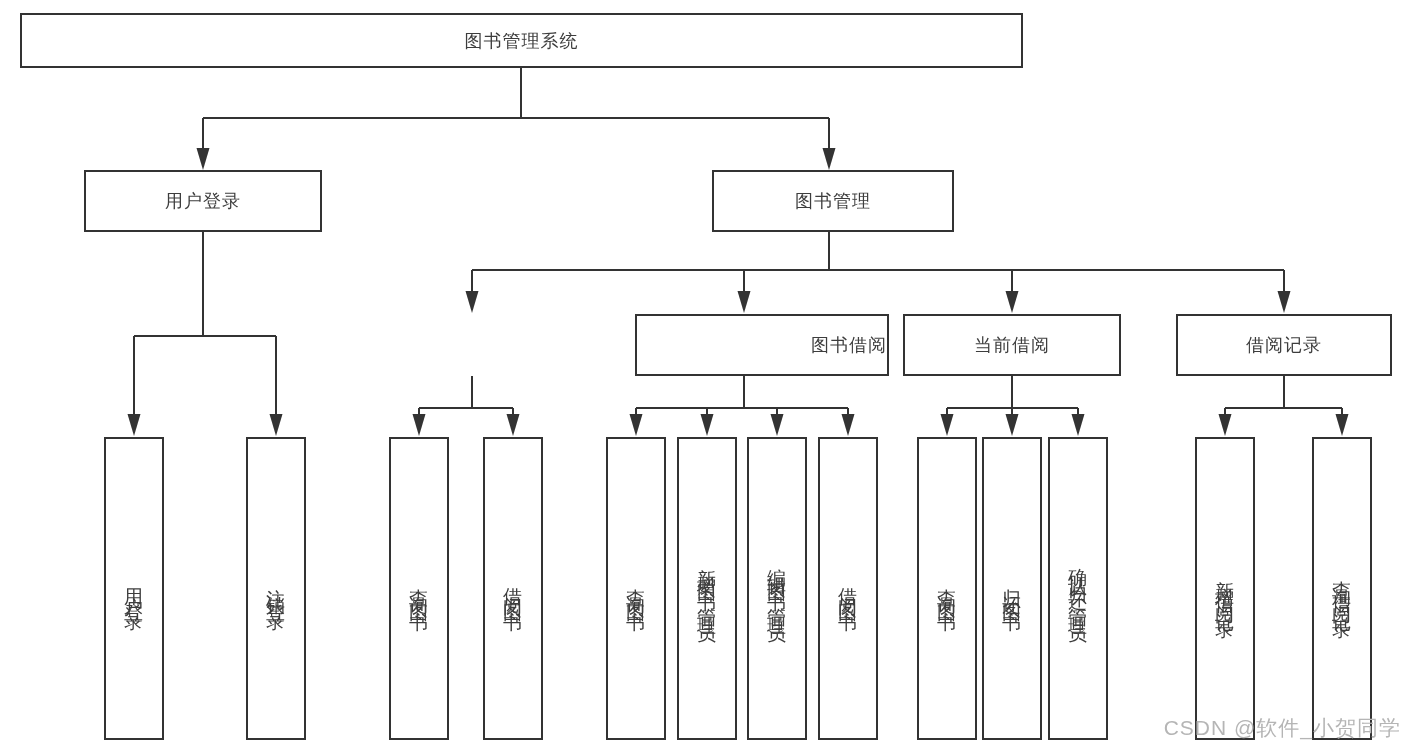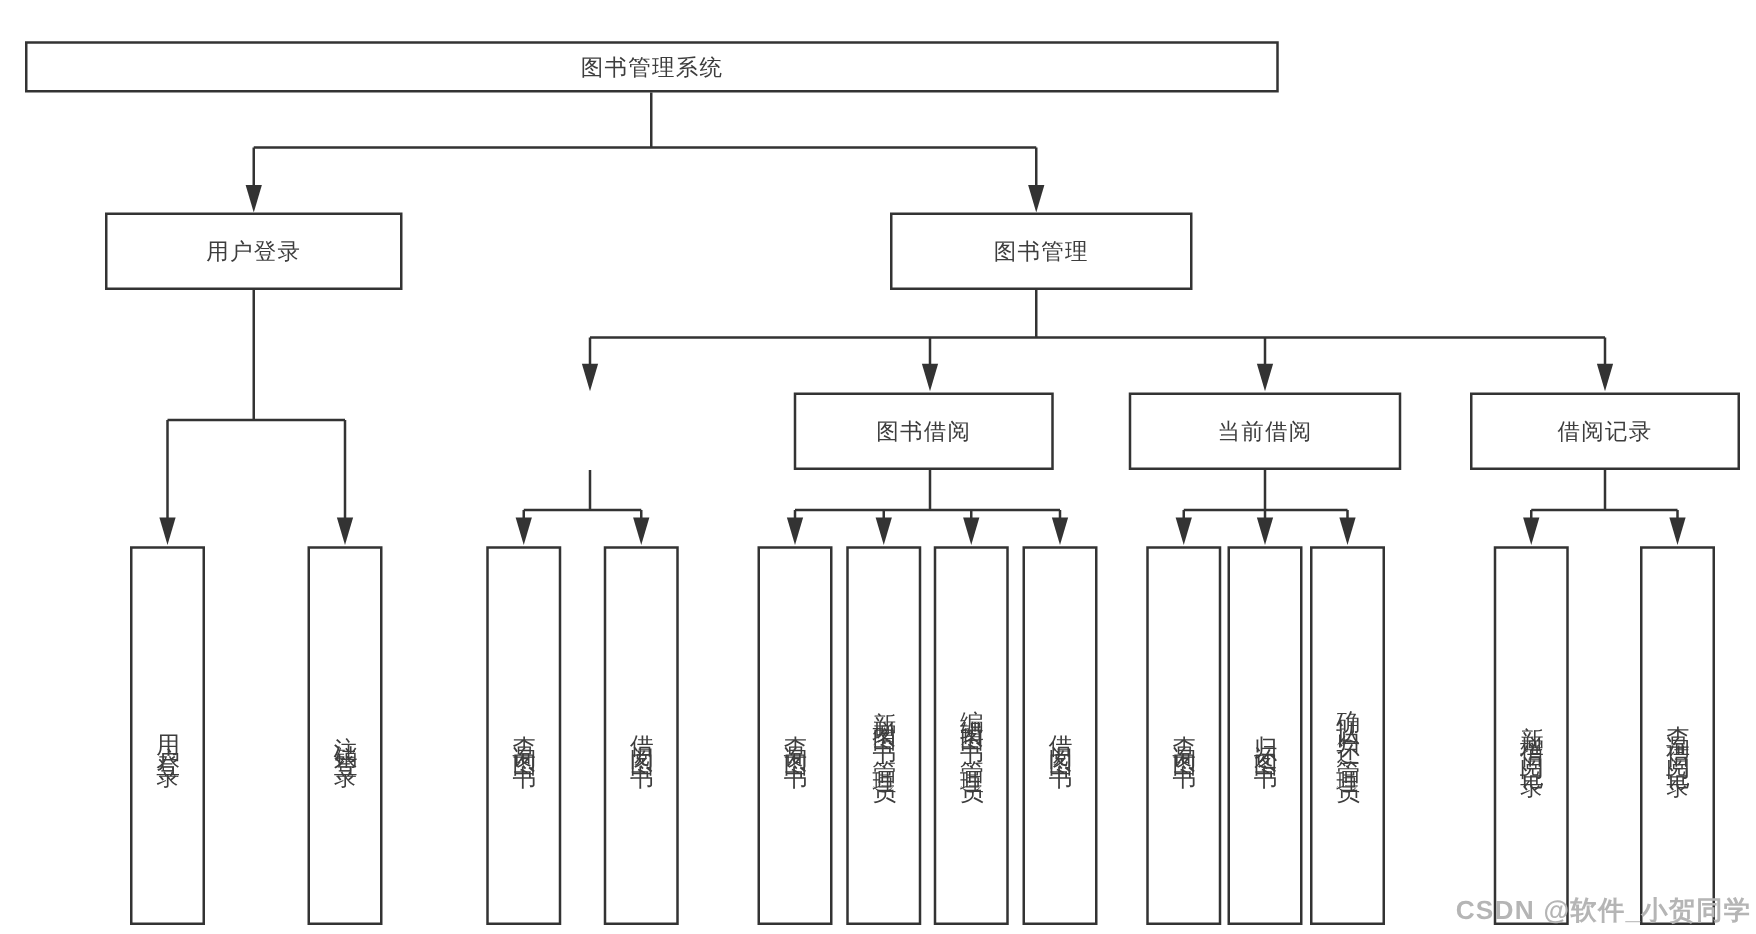"图书管理系统" div.hbox { height: 41px -> 55px; margin-top: 20px -> none }
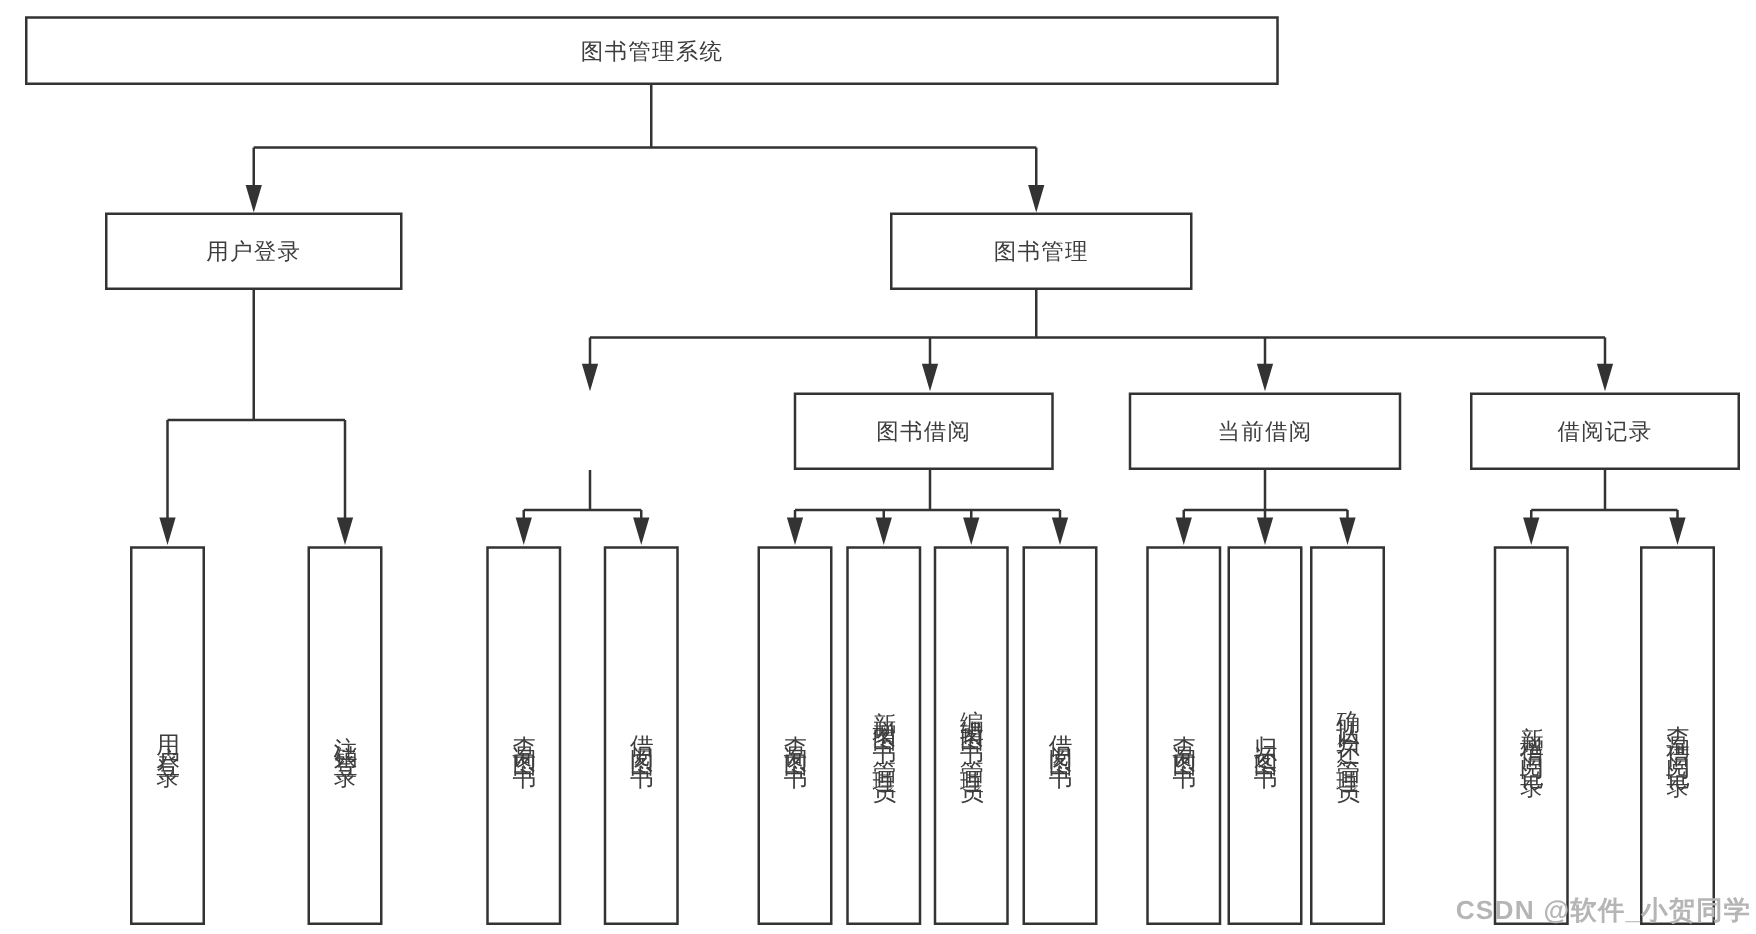"图书借阅" div.hbox { justify-content: none -> flex-end; width: 208px -> 254px }
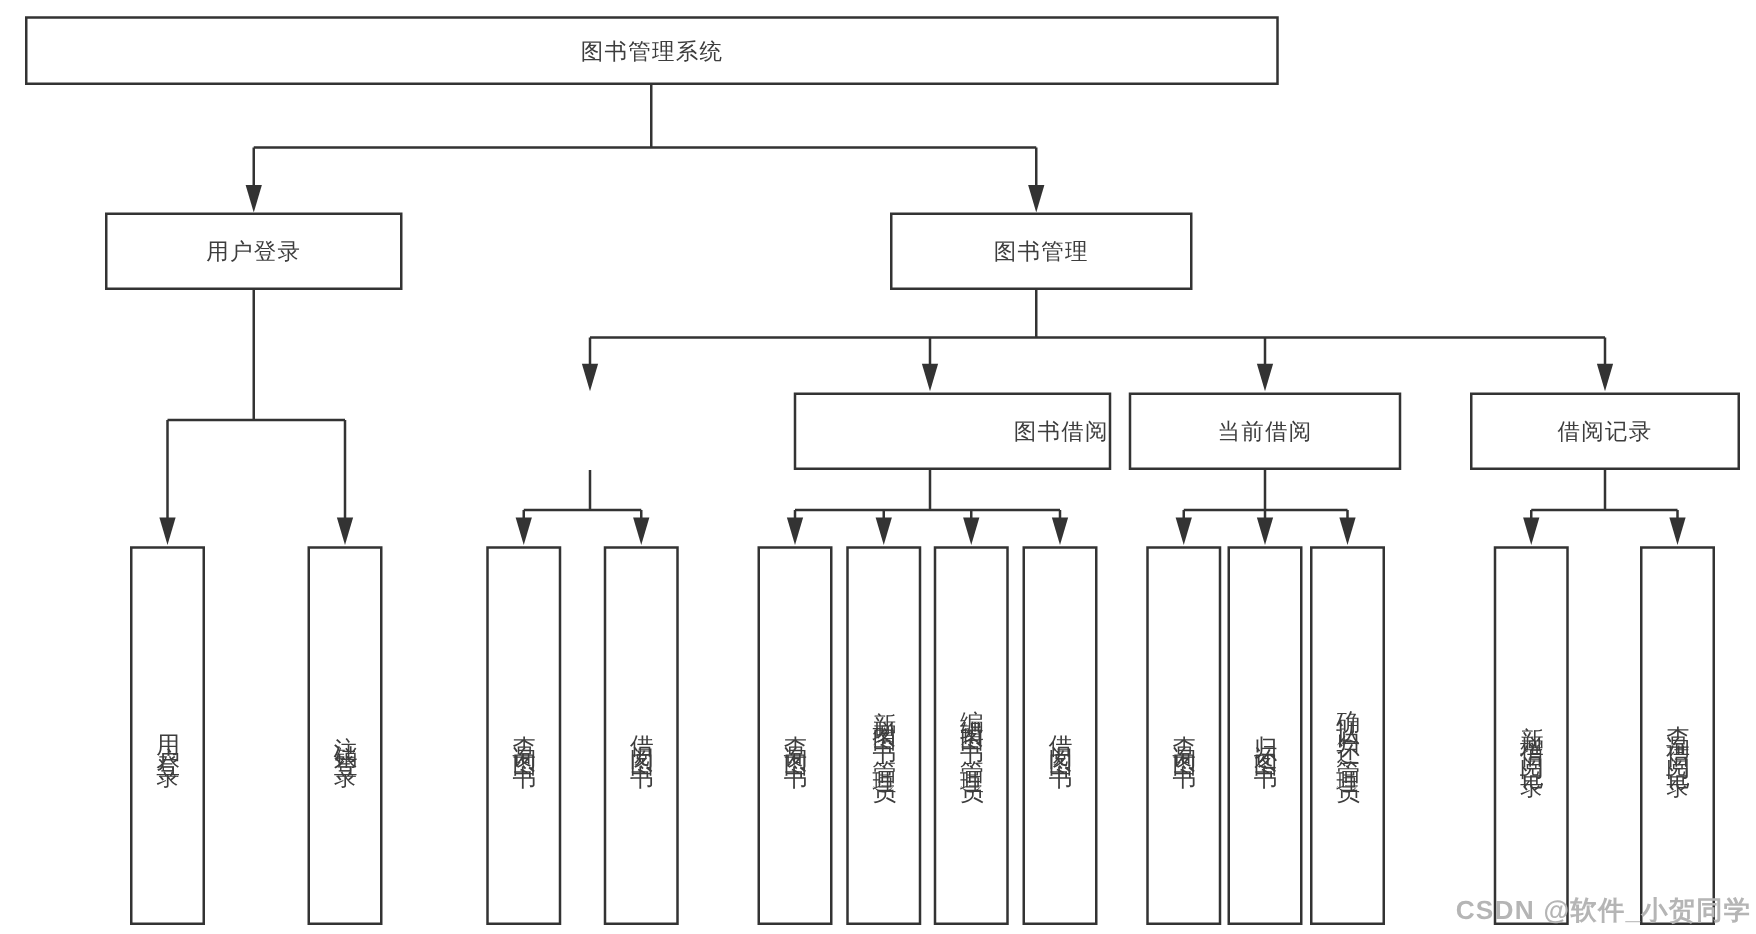"CSDN @软件_小贺同学" .watermark { font-weight: bold -> none }
